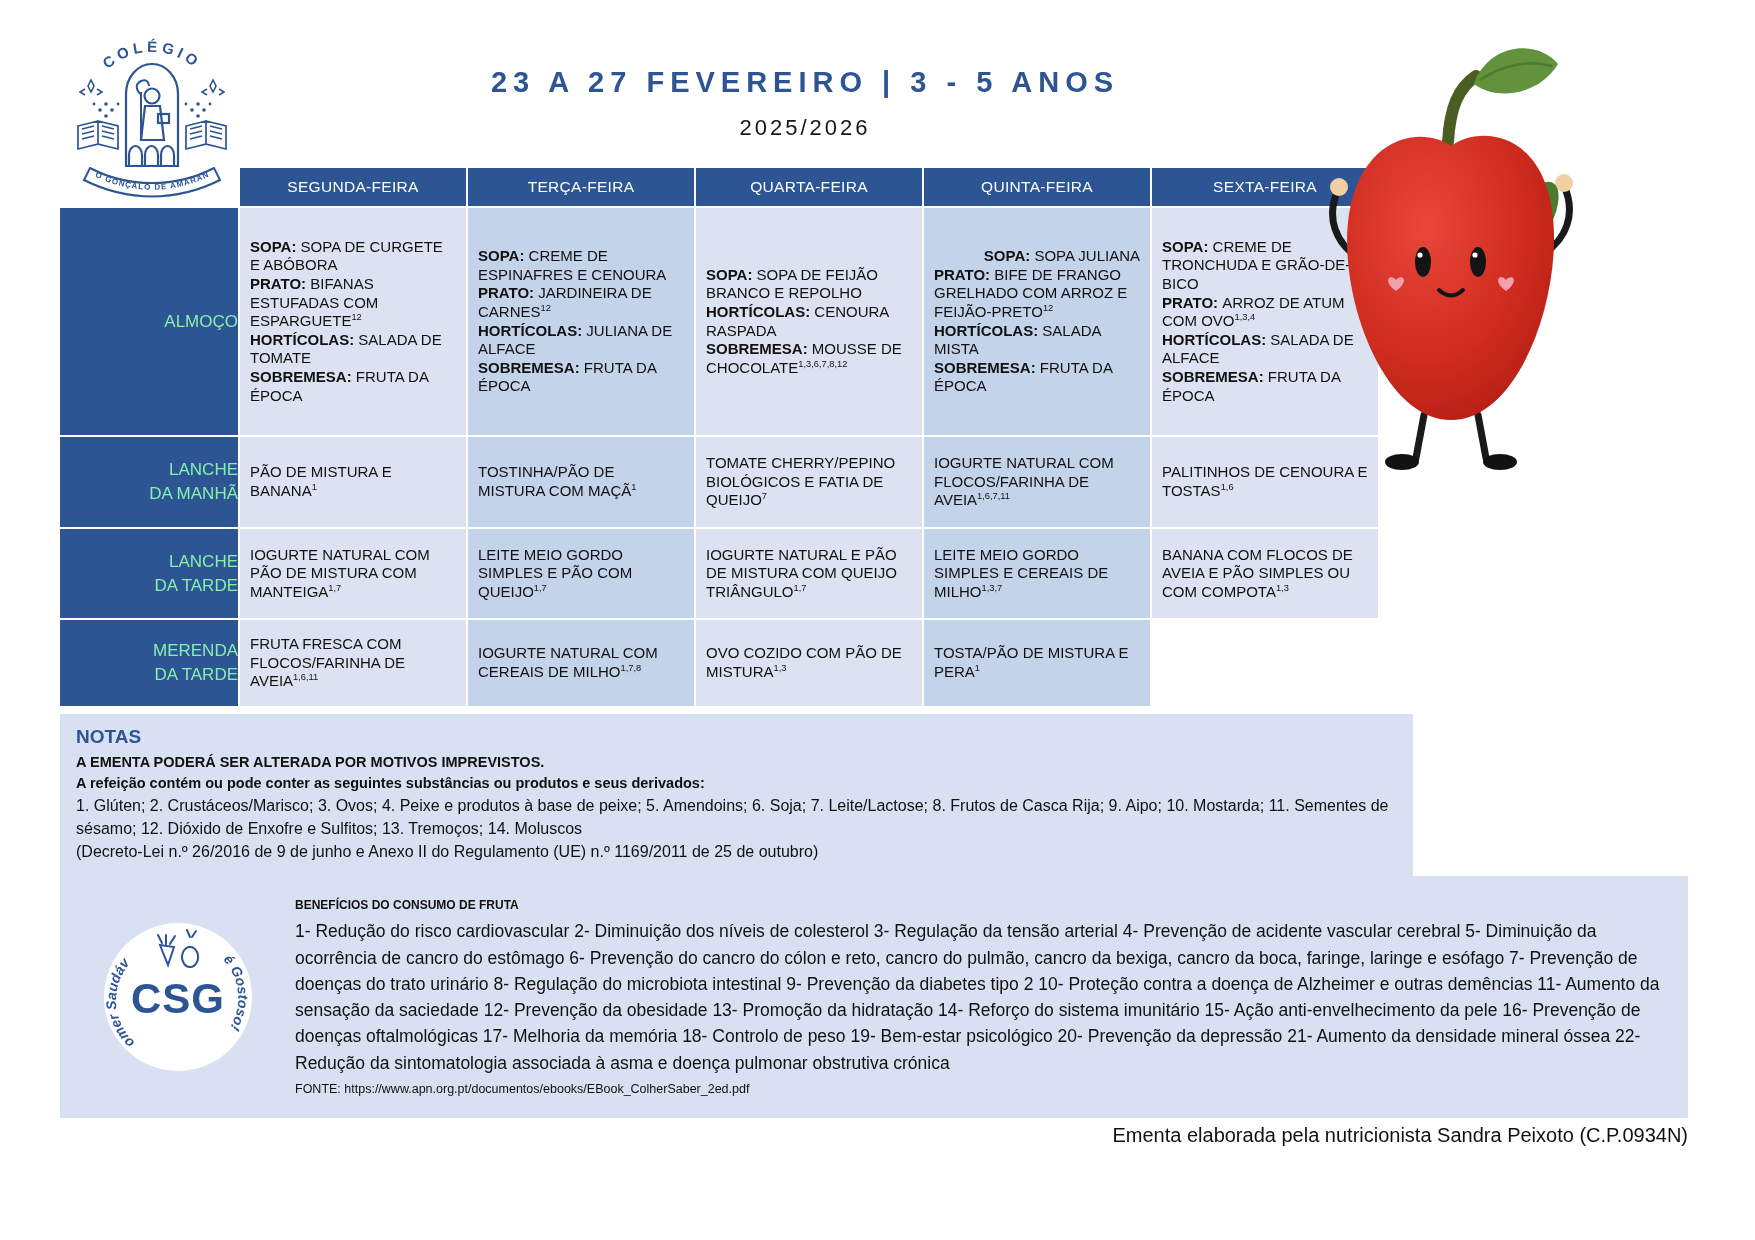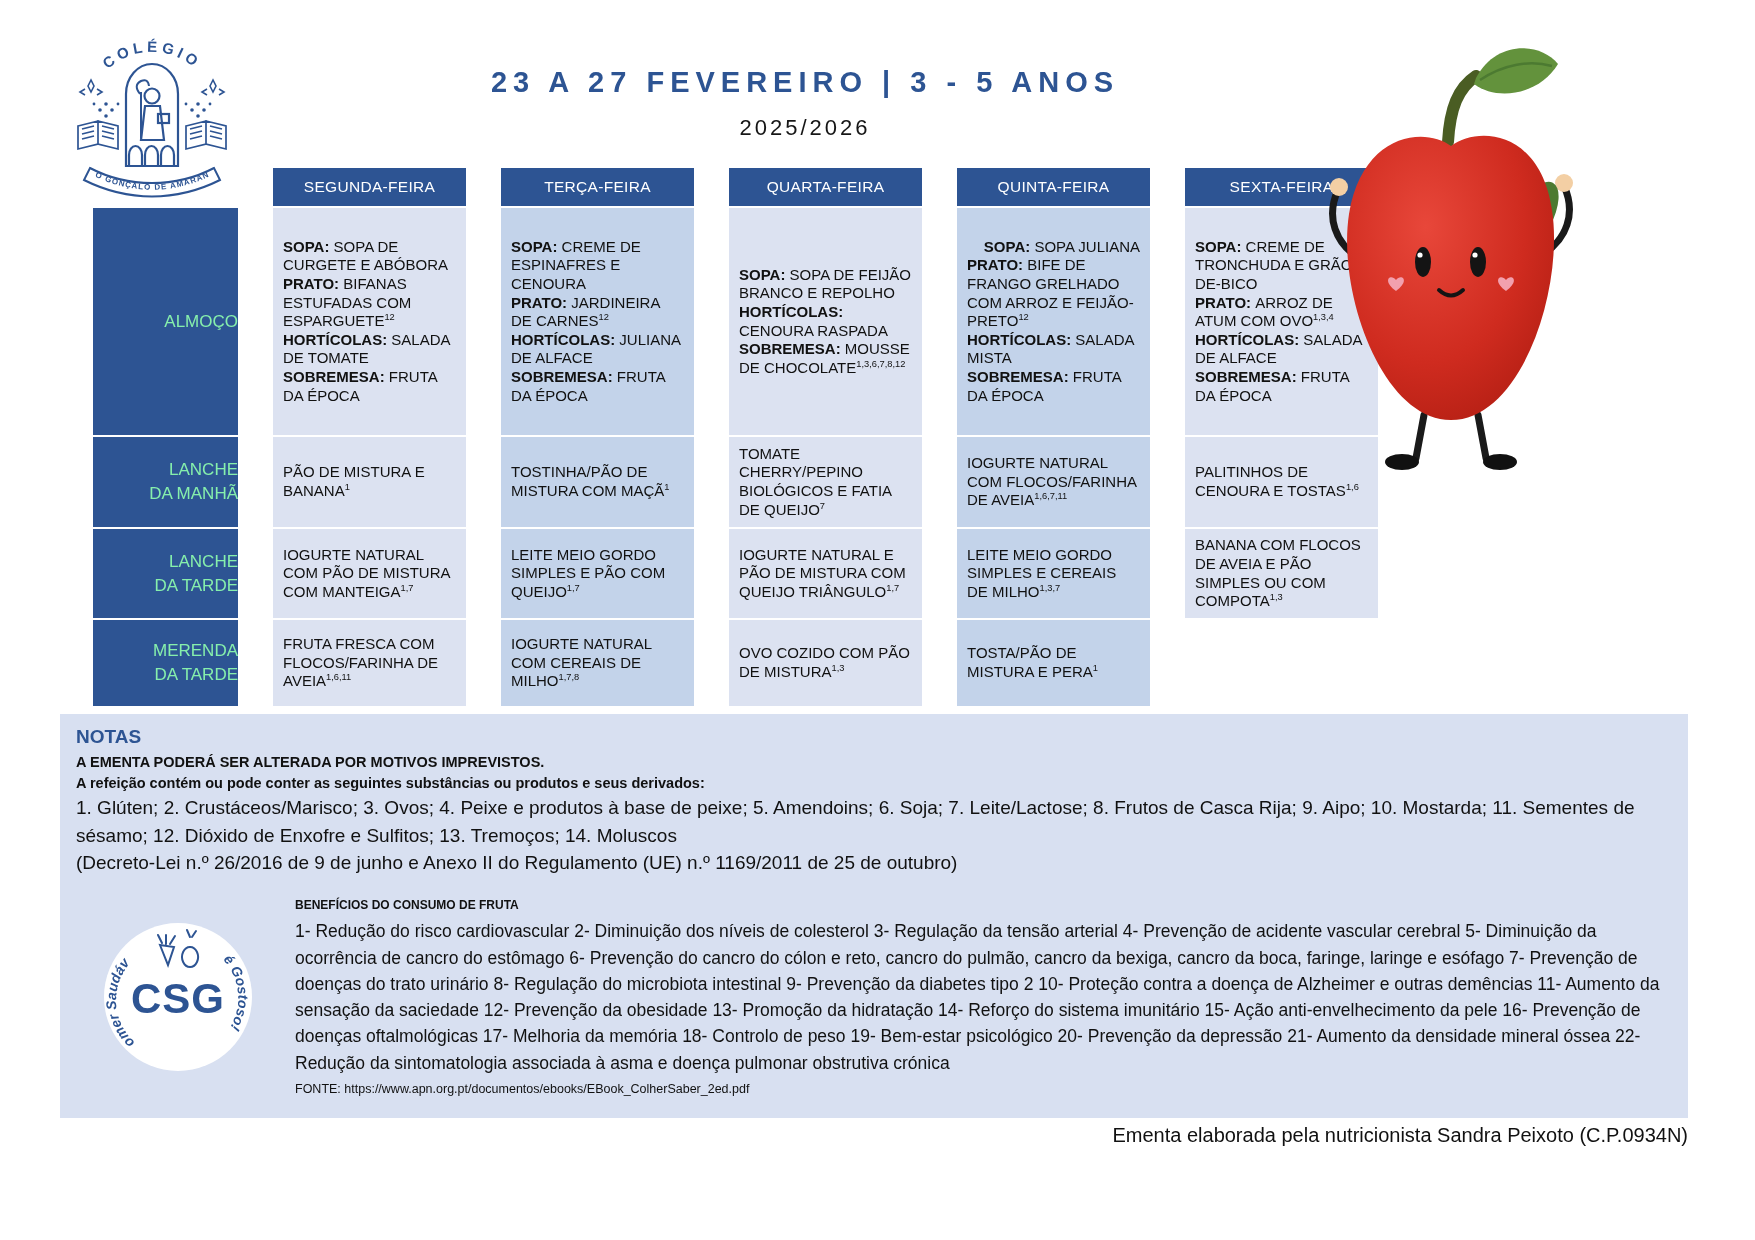"SEGUNDA-FEIRA" .cell { margin-left: 33px -> none }
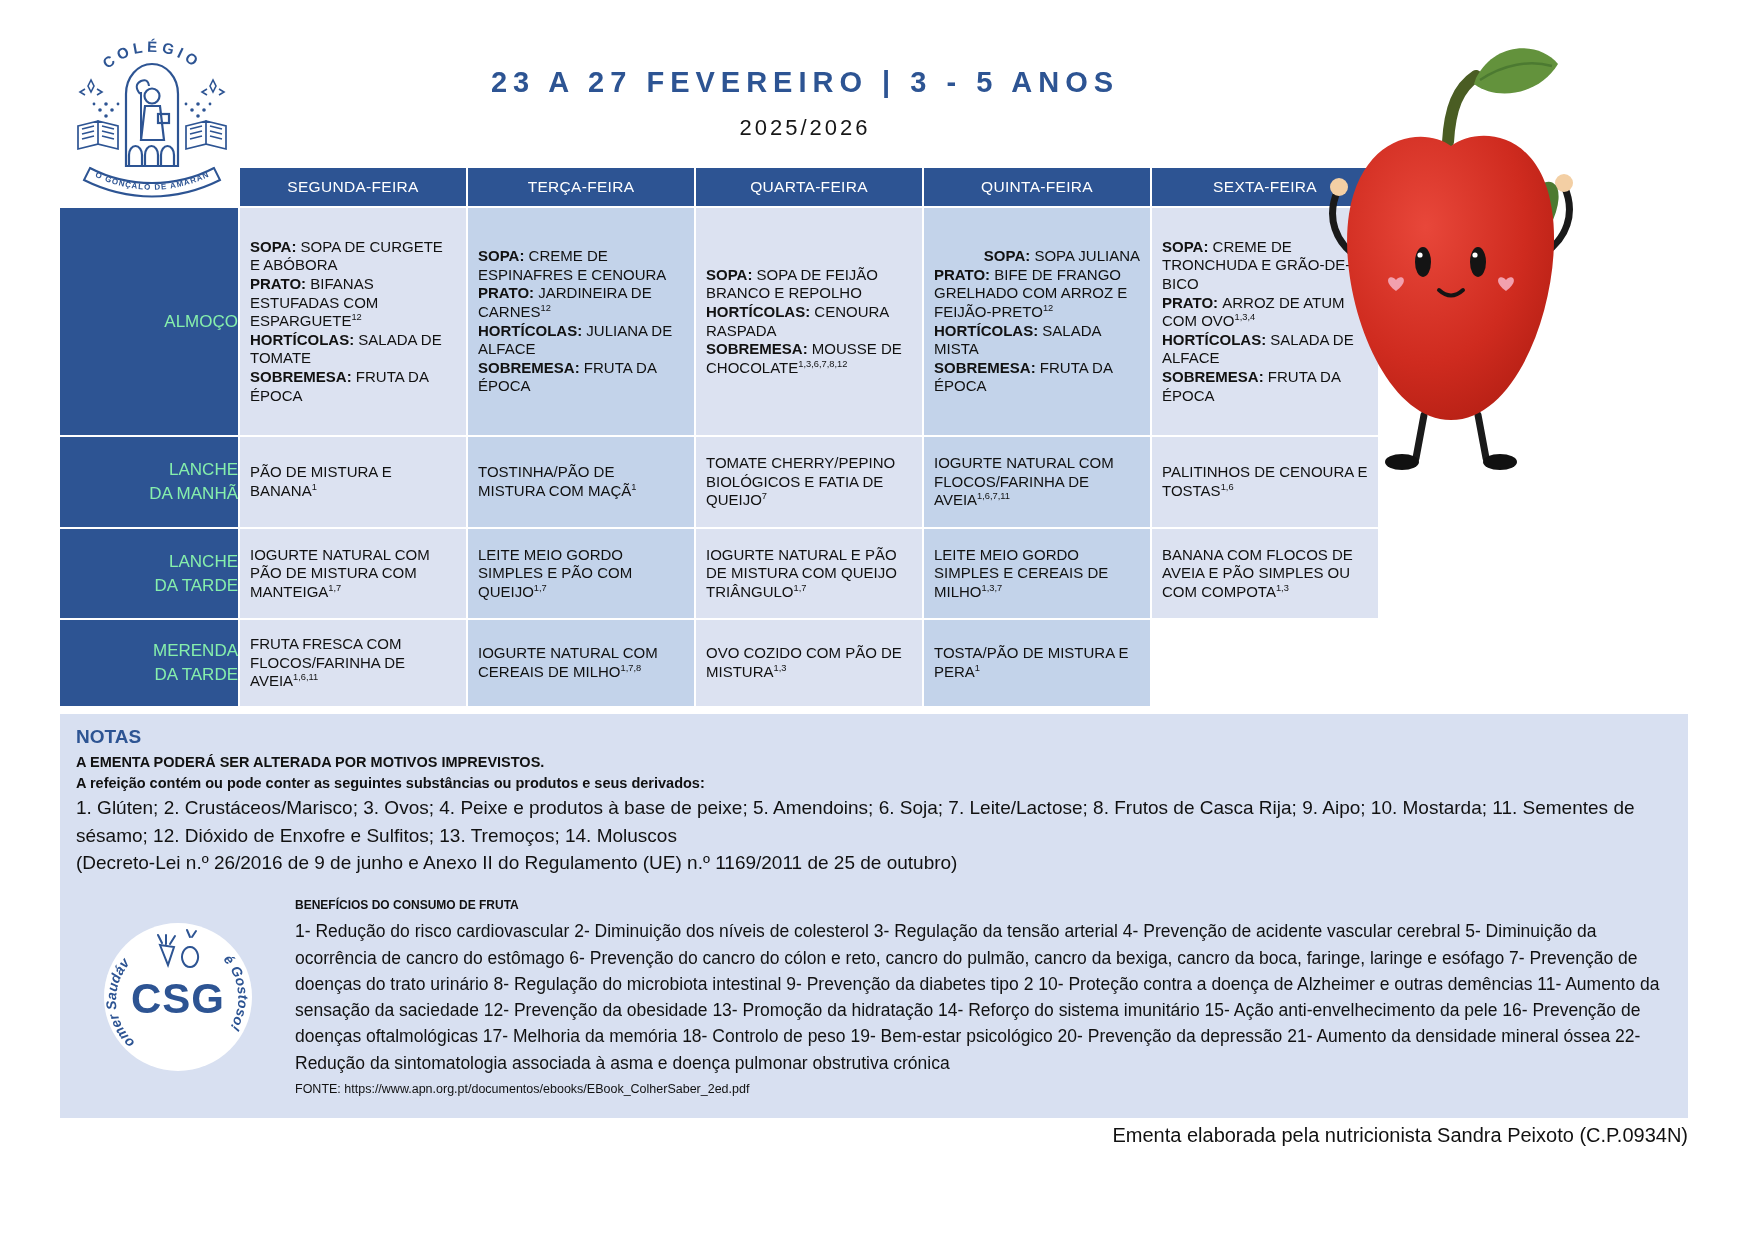"NOTAS" .notes { width: 1628px -> 1353px }
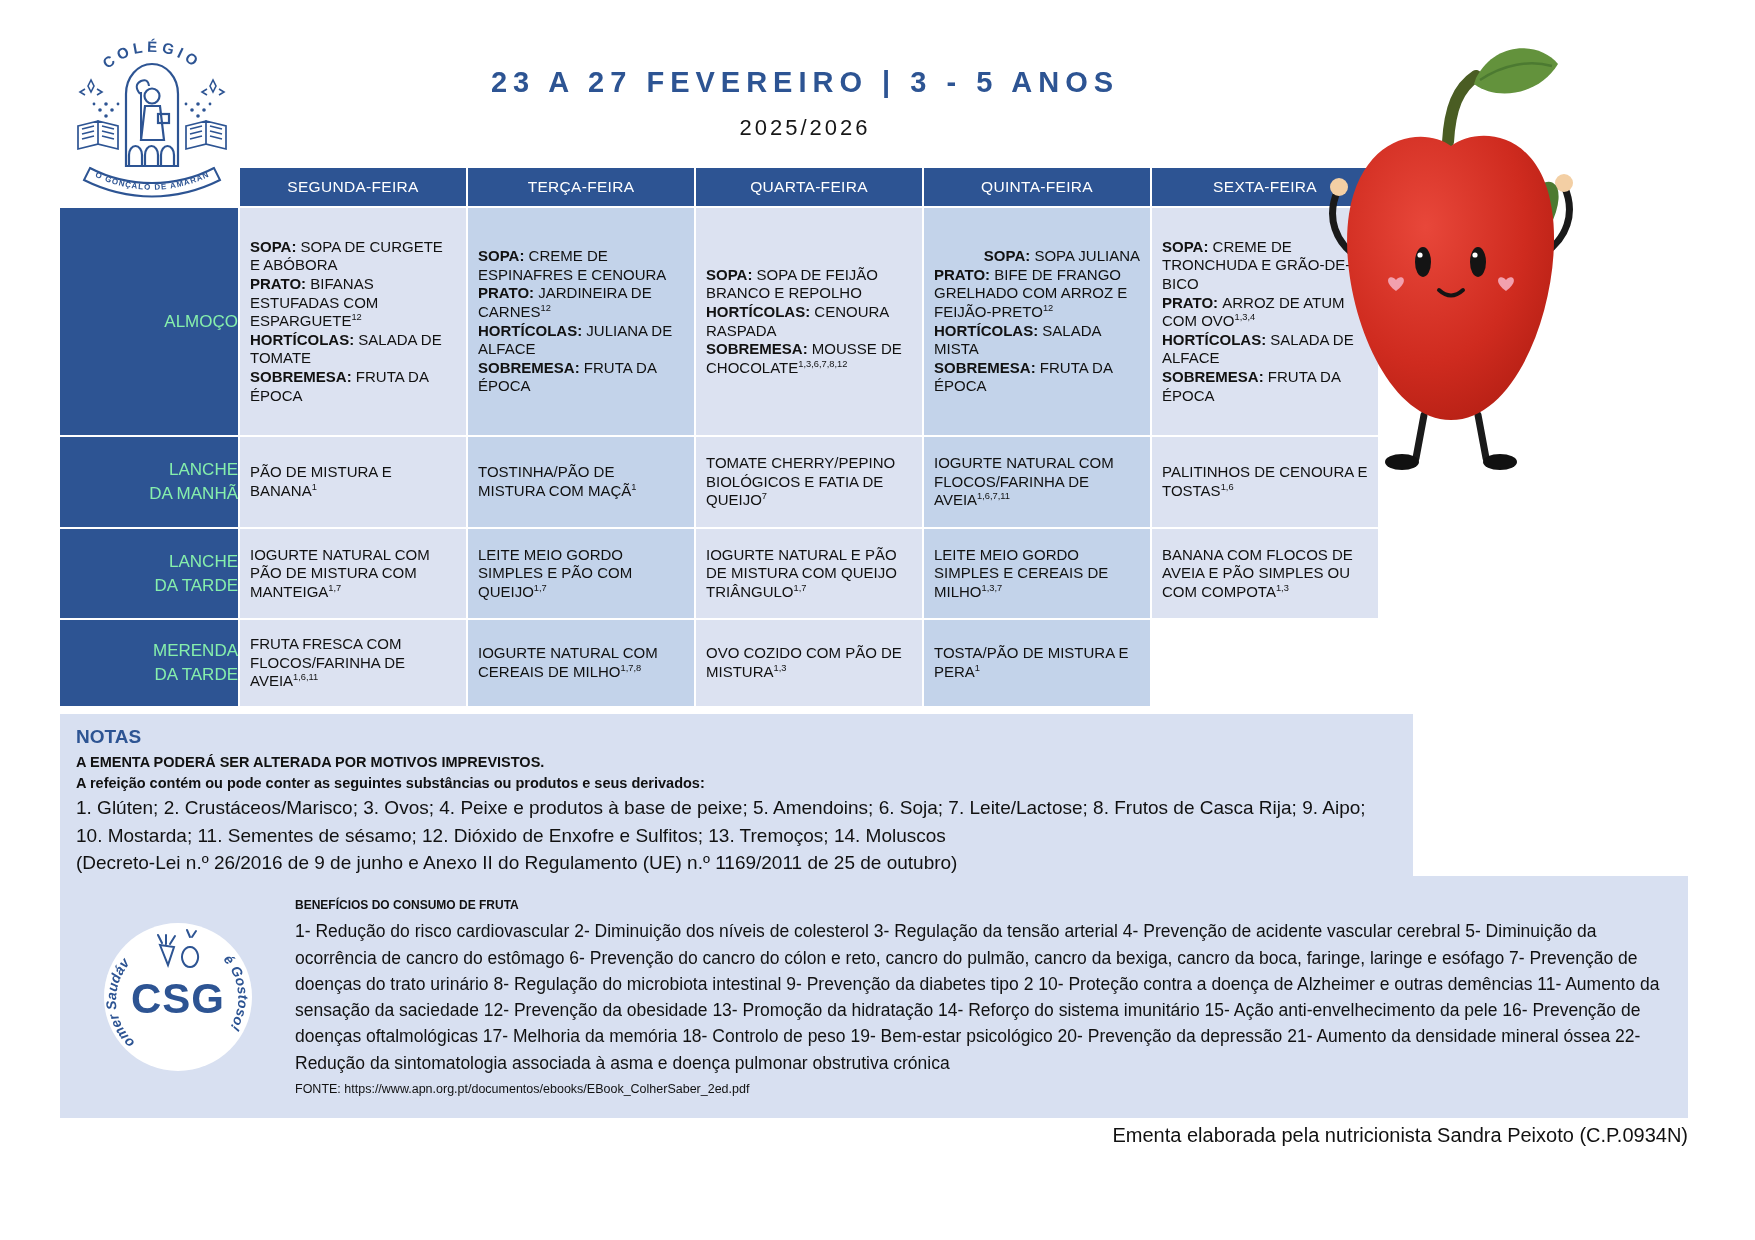"1. Glúten; 2. Crustáceos/Marisco; 3." .notes-r { font-size: 19px -> 16px }
